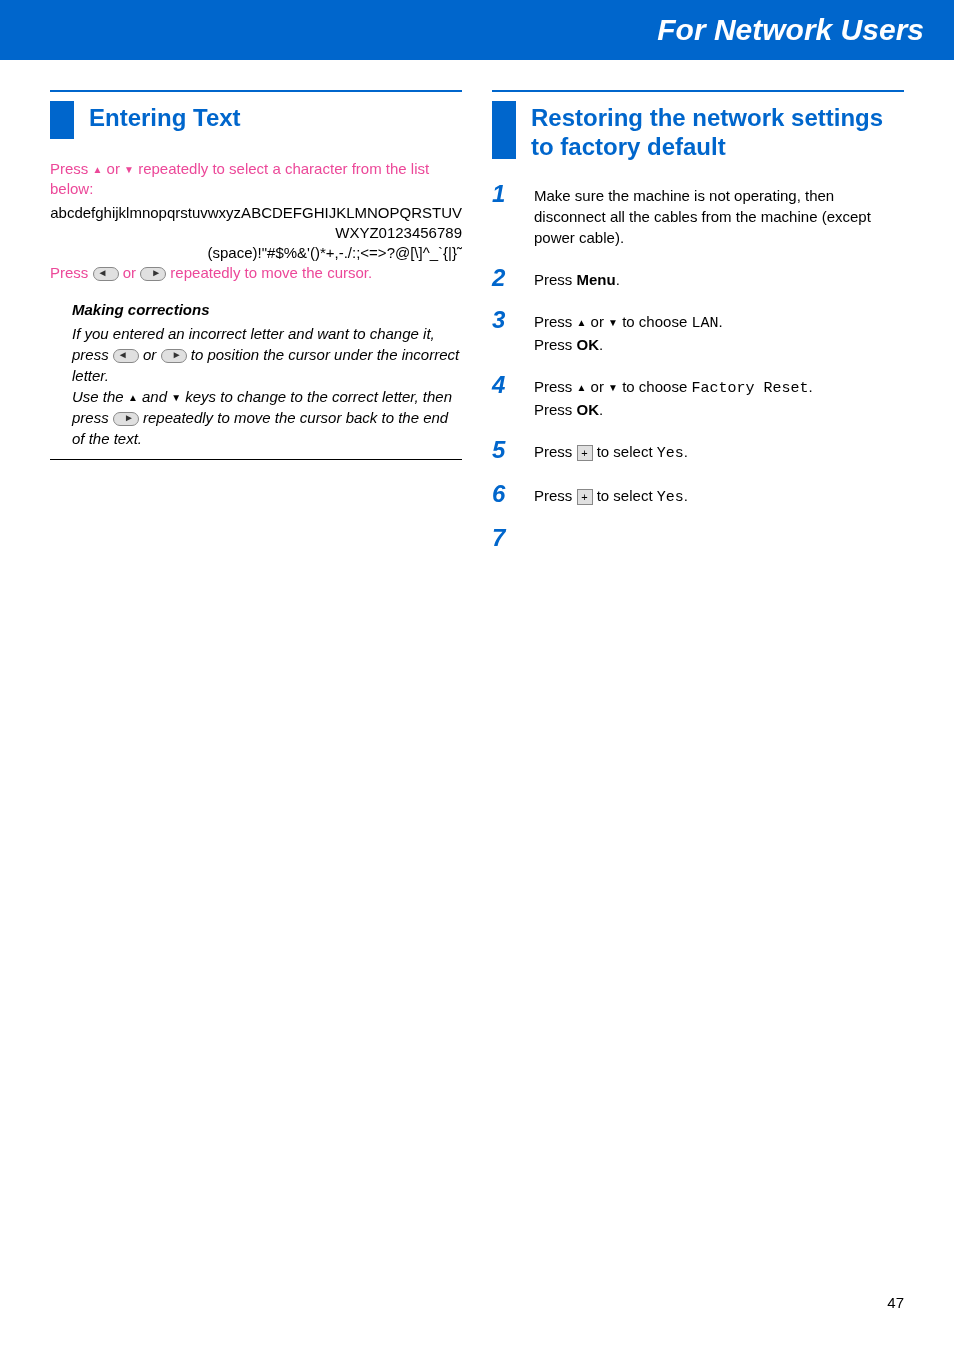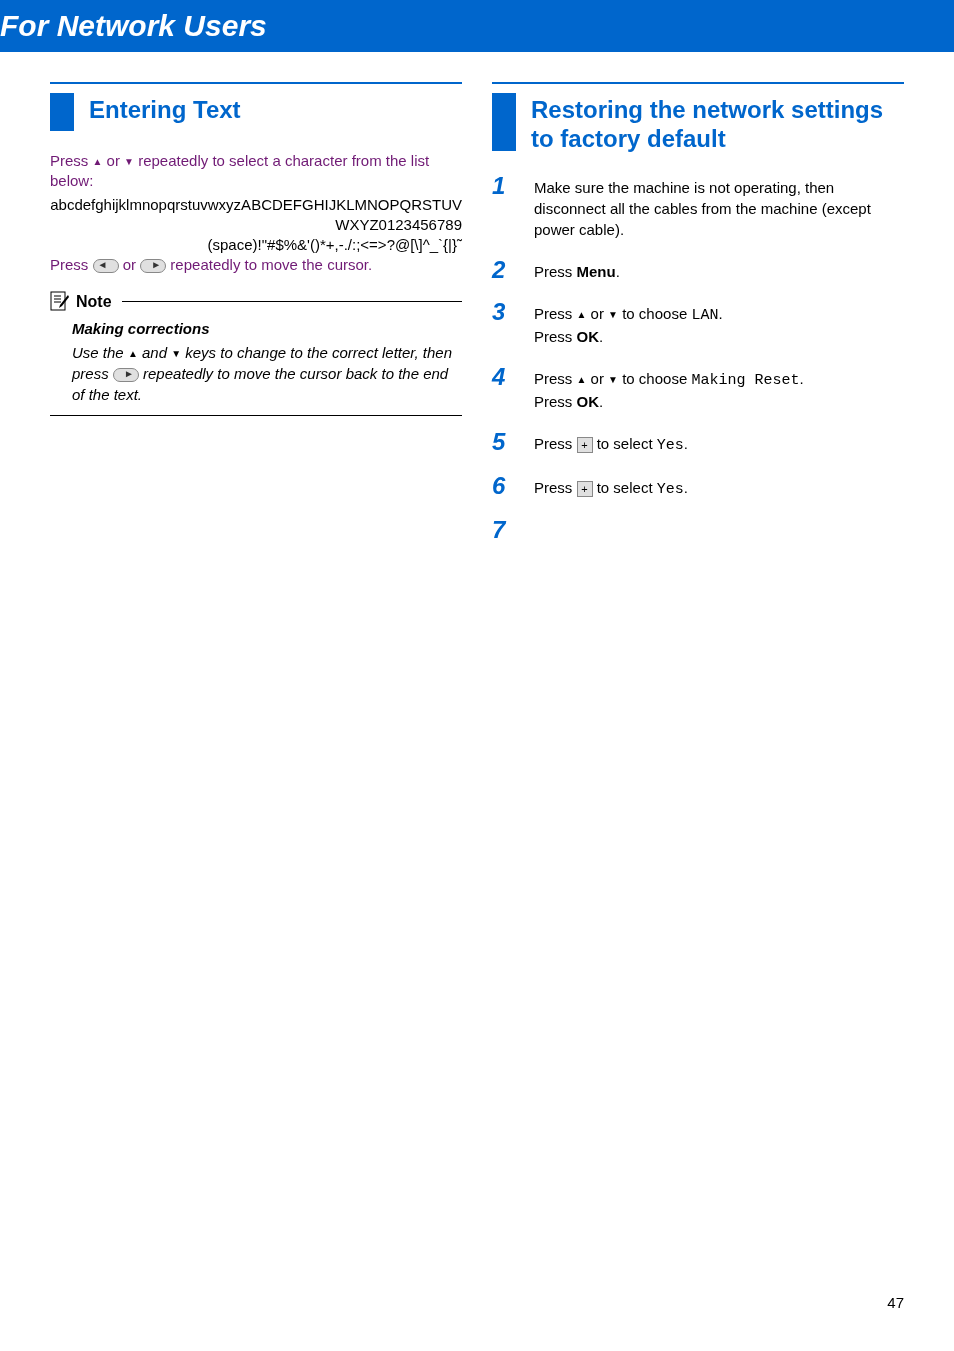"For Network Users" .banner { height: 52px -> 60px; justify-content: flex-start -> flex-end }
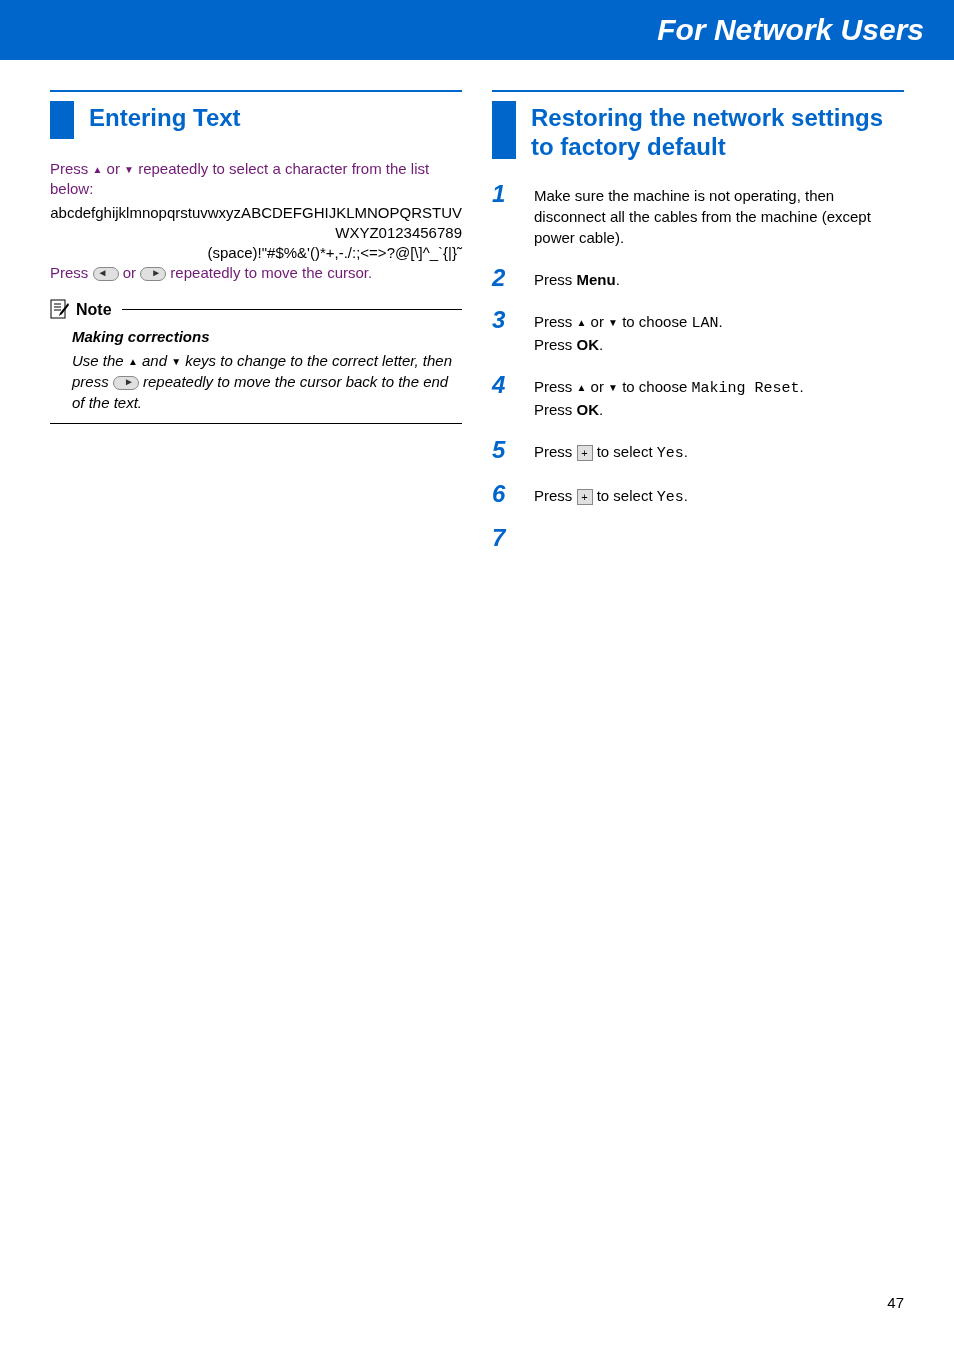"Press ▲ or ▼ repeatedly" .body-text { color: #701a75 -> #ec4899 }
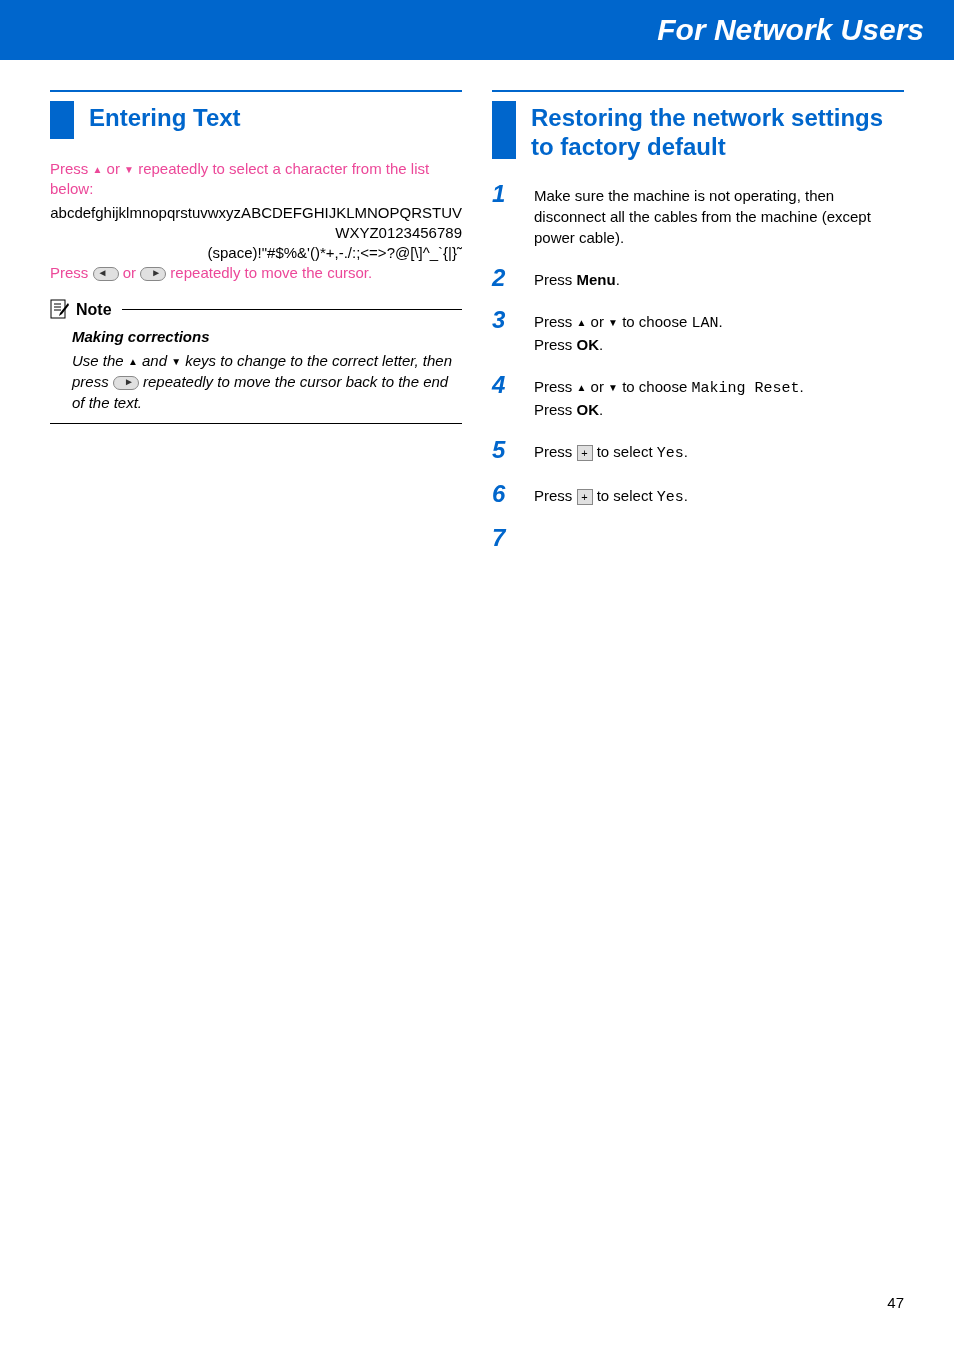"Note" div.note-header { html: <div> <svg> <rect></rect> <line></line> <line></line> <line></line> <path></path> </svg> <span>Note</span> <div></div> </div> -> none }
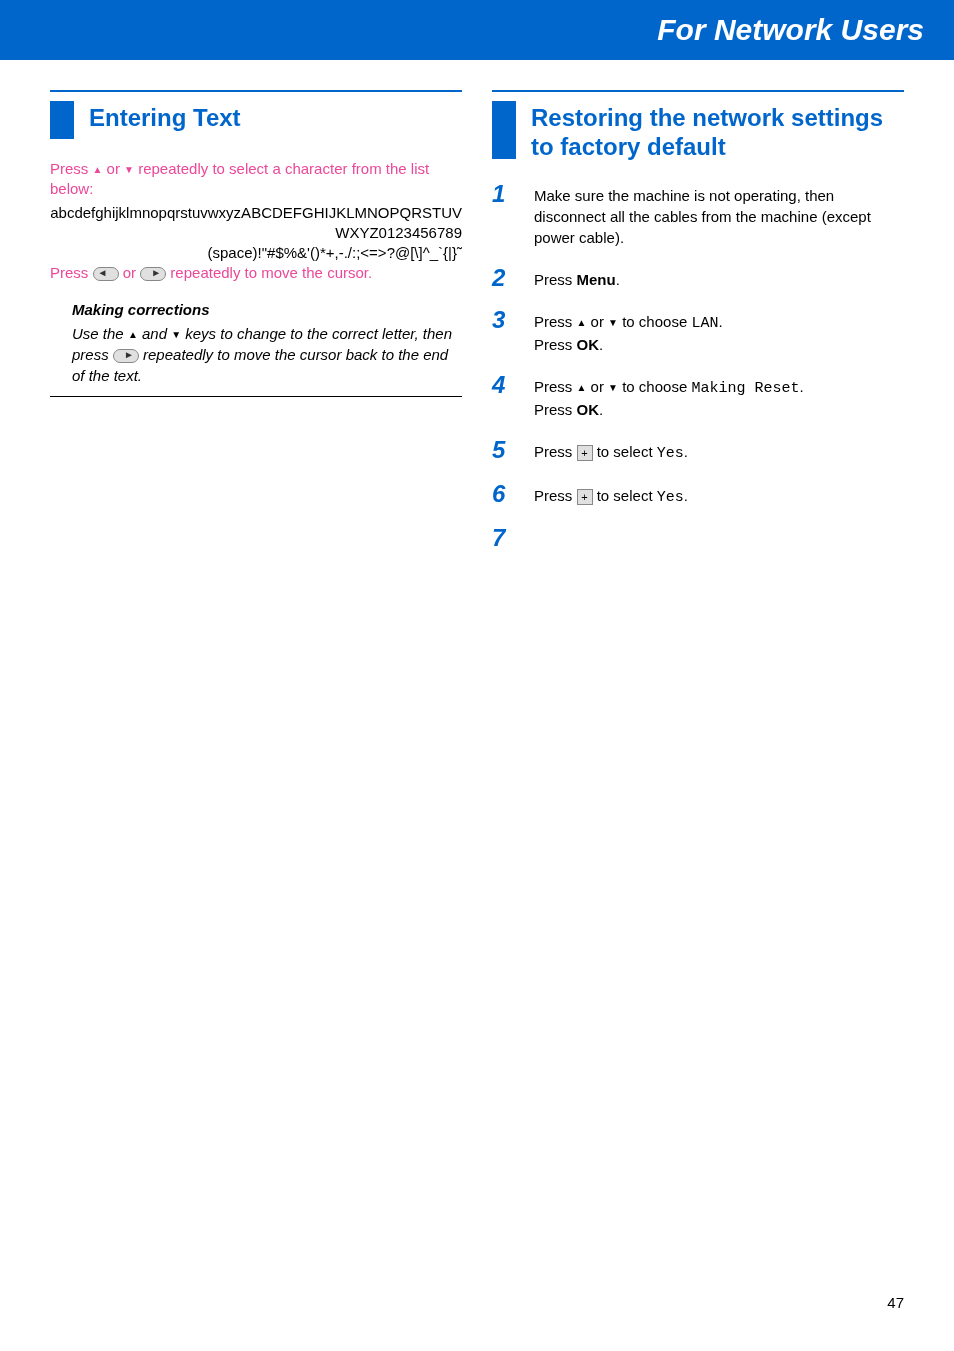"If you entered an incorrect" p { html: none -> <p> <span>If you entered an incorrect letter and want to change it, press </span><span></span><span> or </span><span></span><span> to position the cursor under the incorrect letter.</span> </p> }
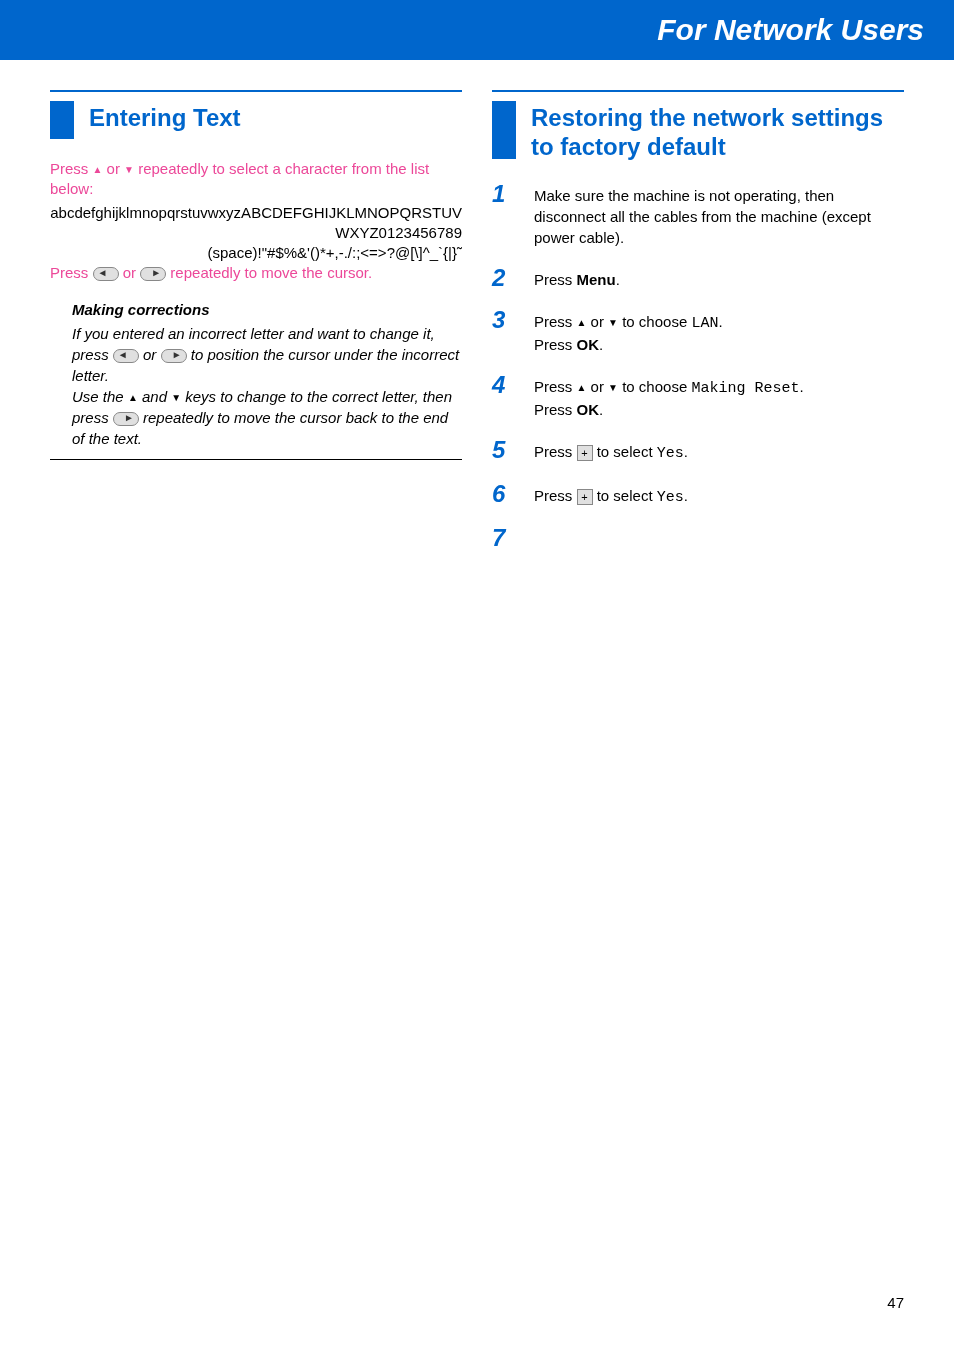"Making Reset" span.mono { text: Making -> Factory }
